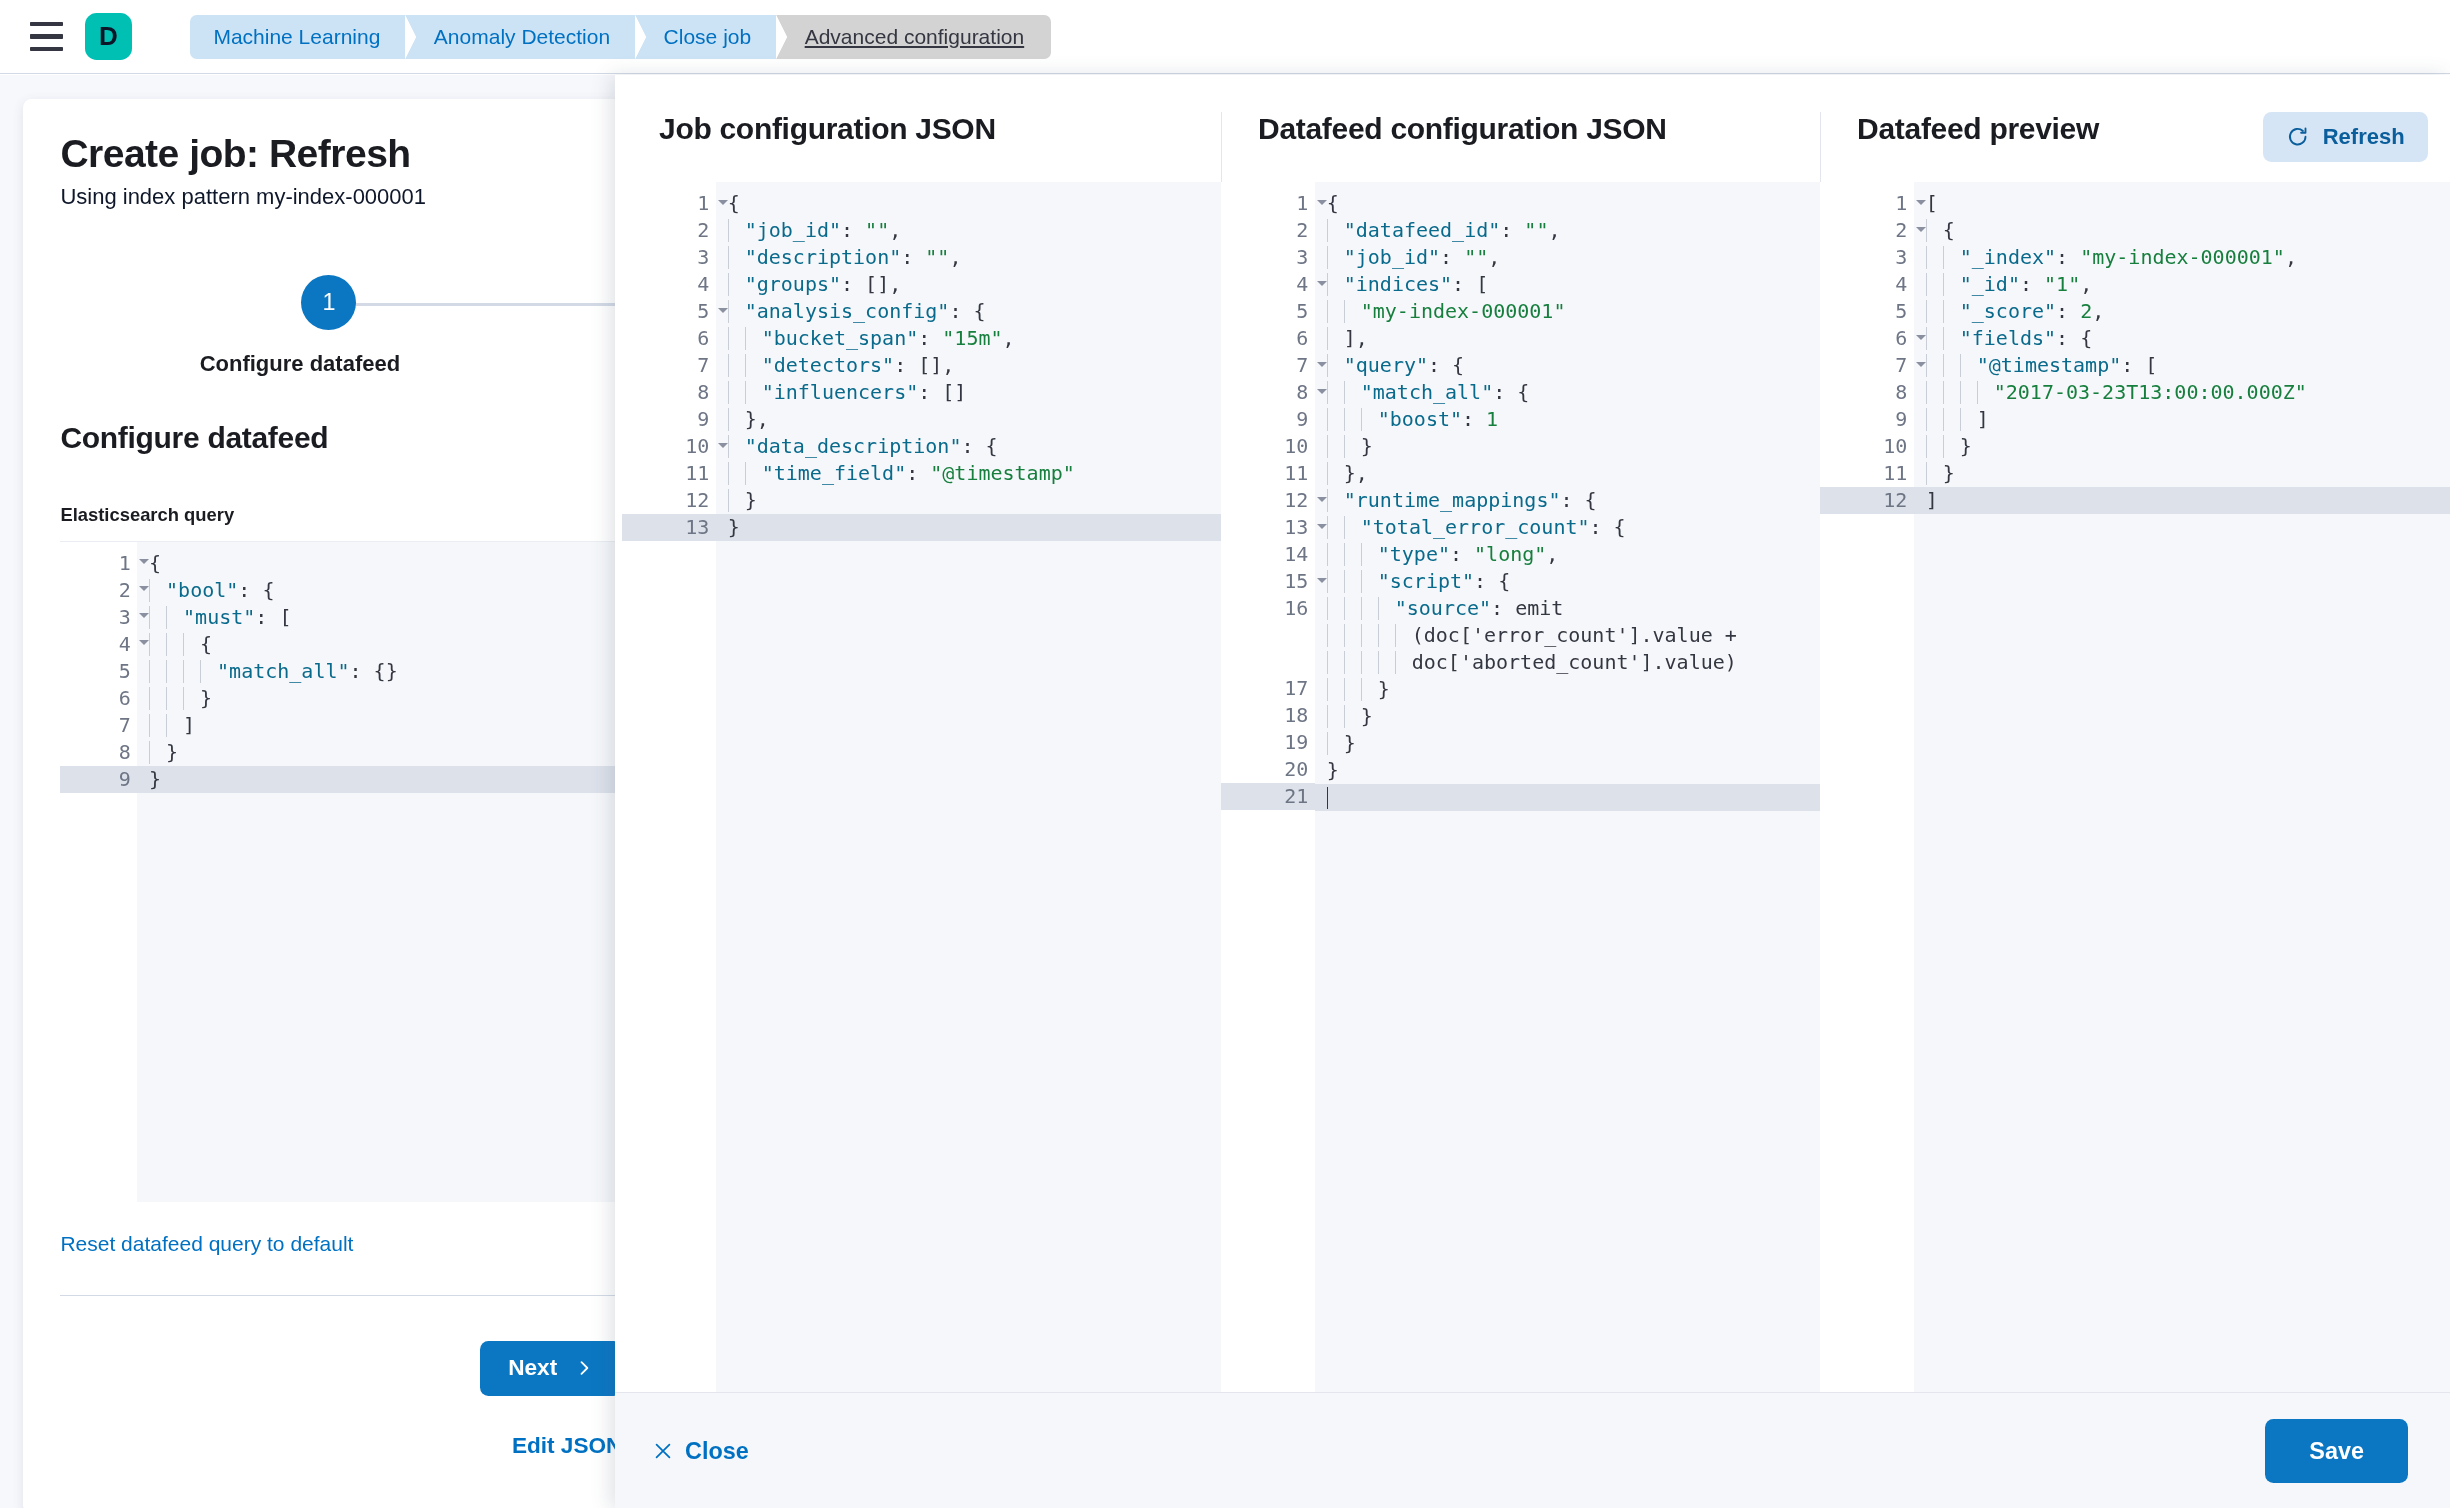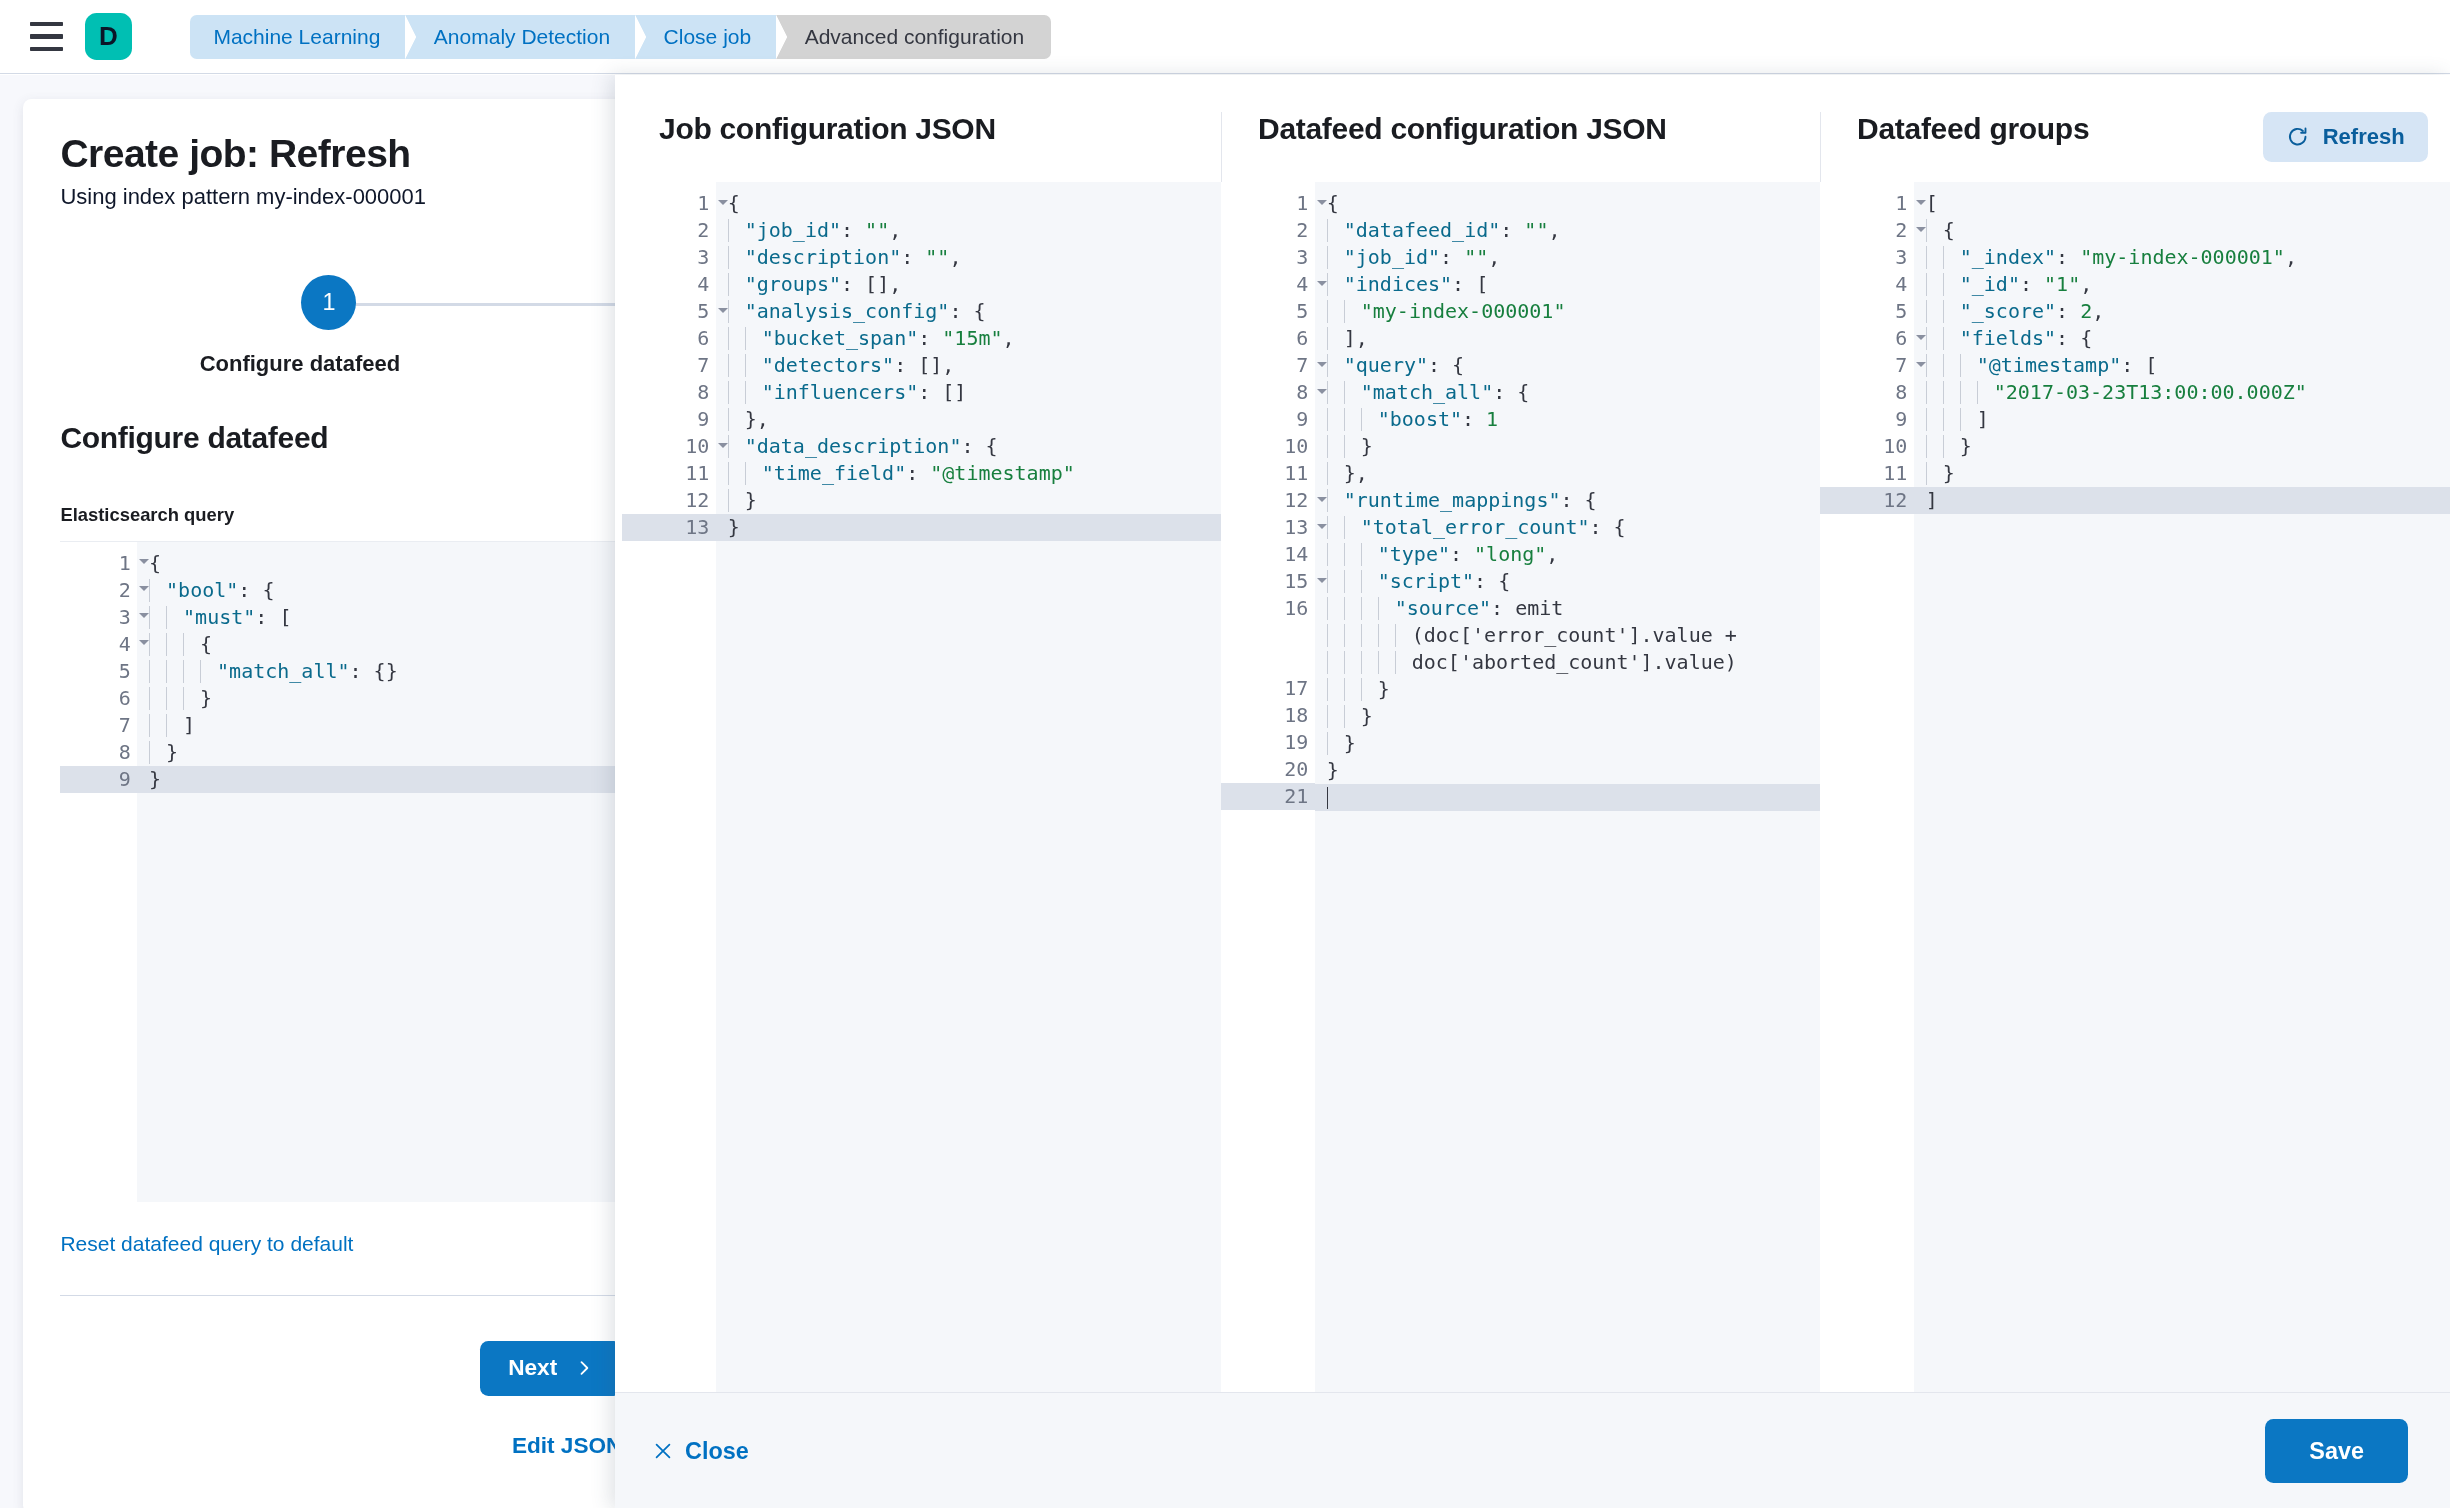"Advanced configuration" .crumb:last-child { text-decoration: none -> underline }
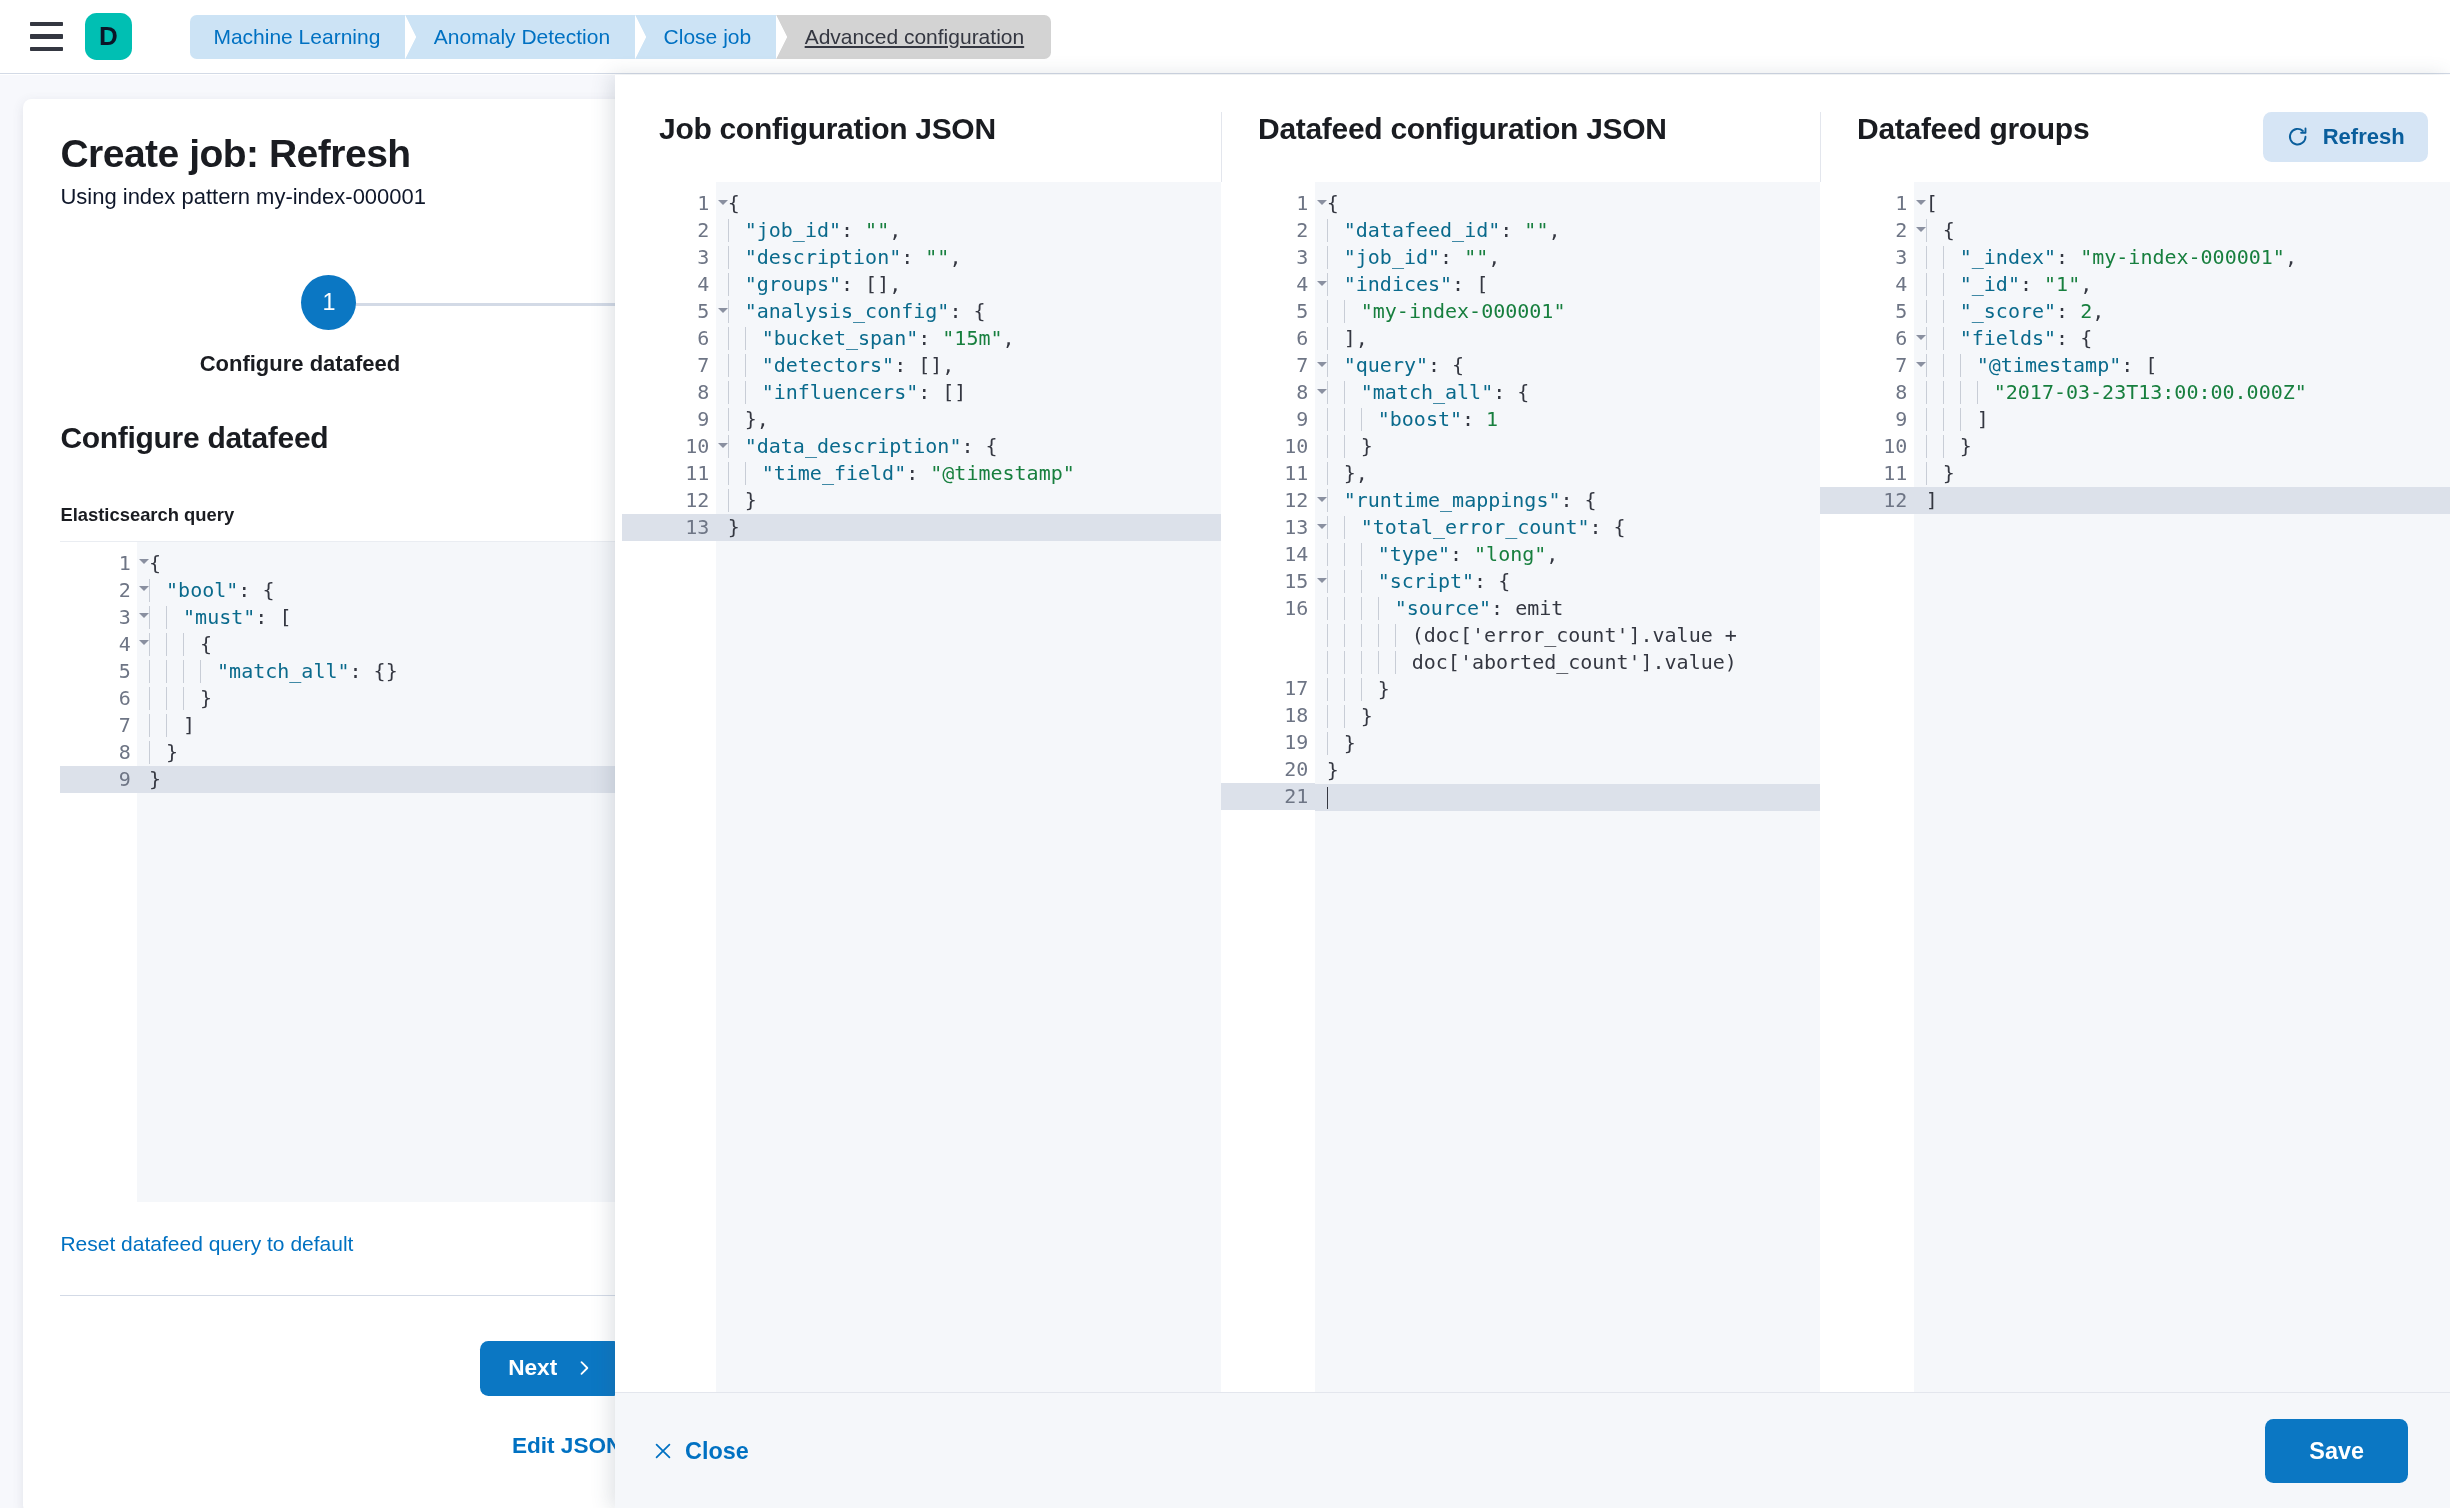"Datafeed groups" div.col-title { text: groups -> preview }
